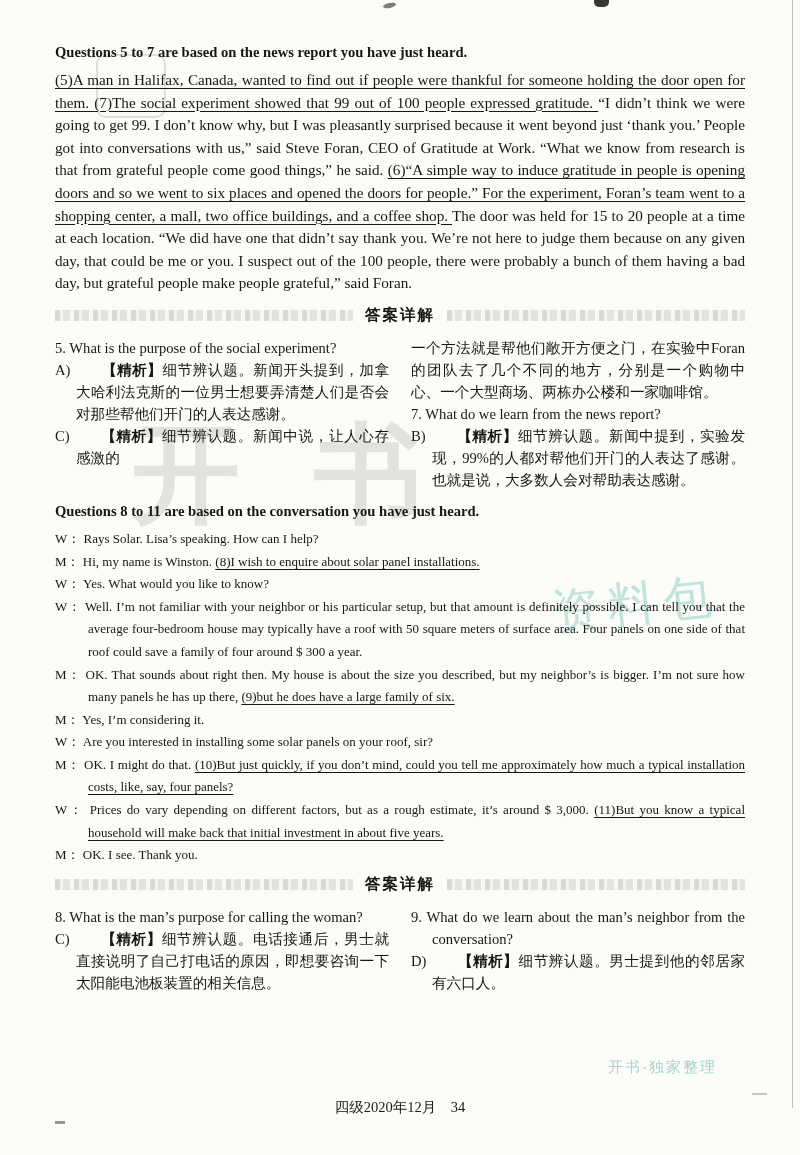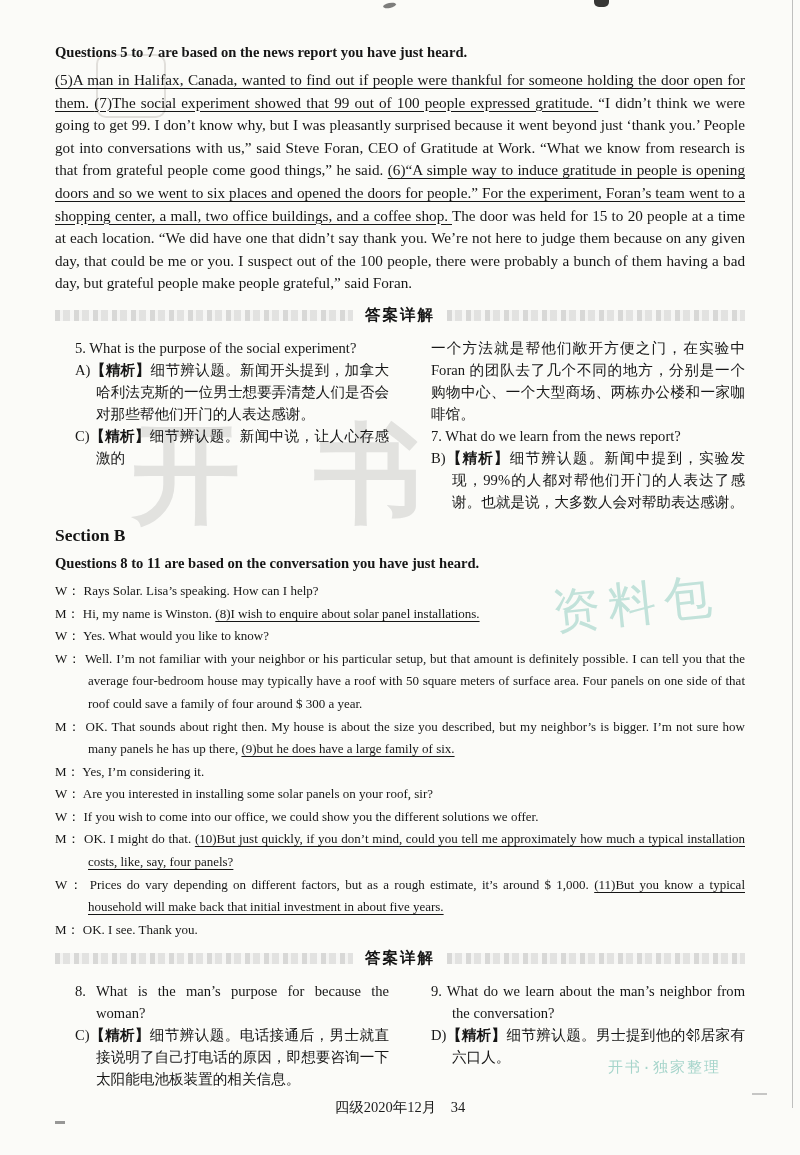"5. What is the purpose" .col { margin-left: 20px -> none }
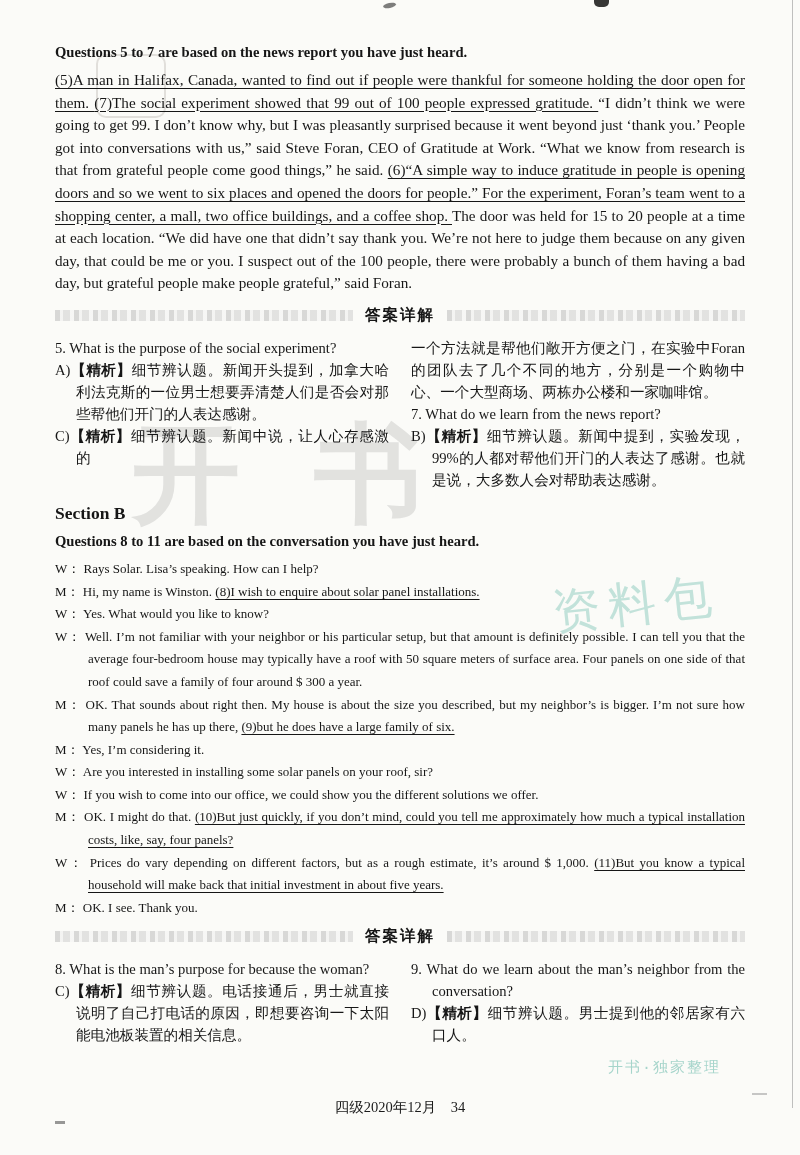"【精析】" b { padding-left: none -> 31px }
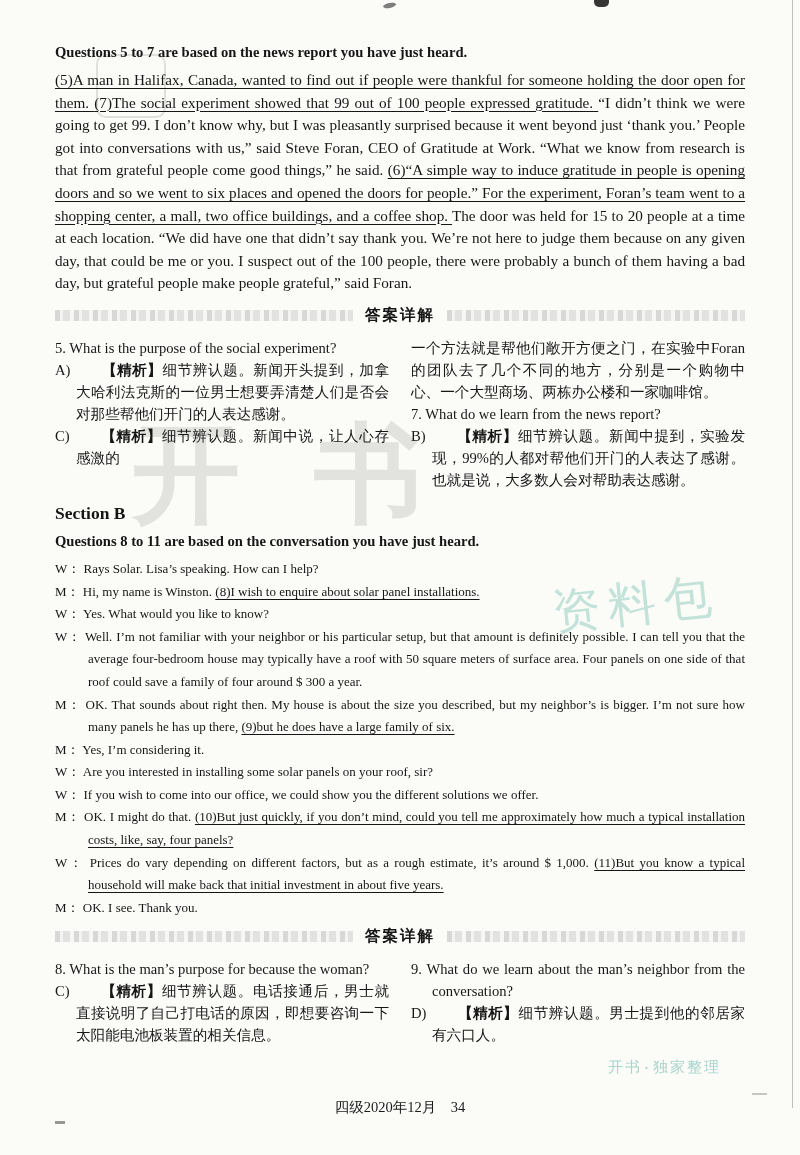"Section B" div.secb { html: <div>Section B</div> -> none }
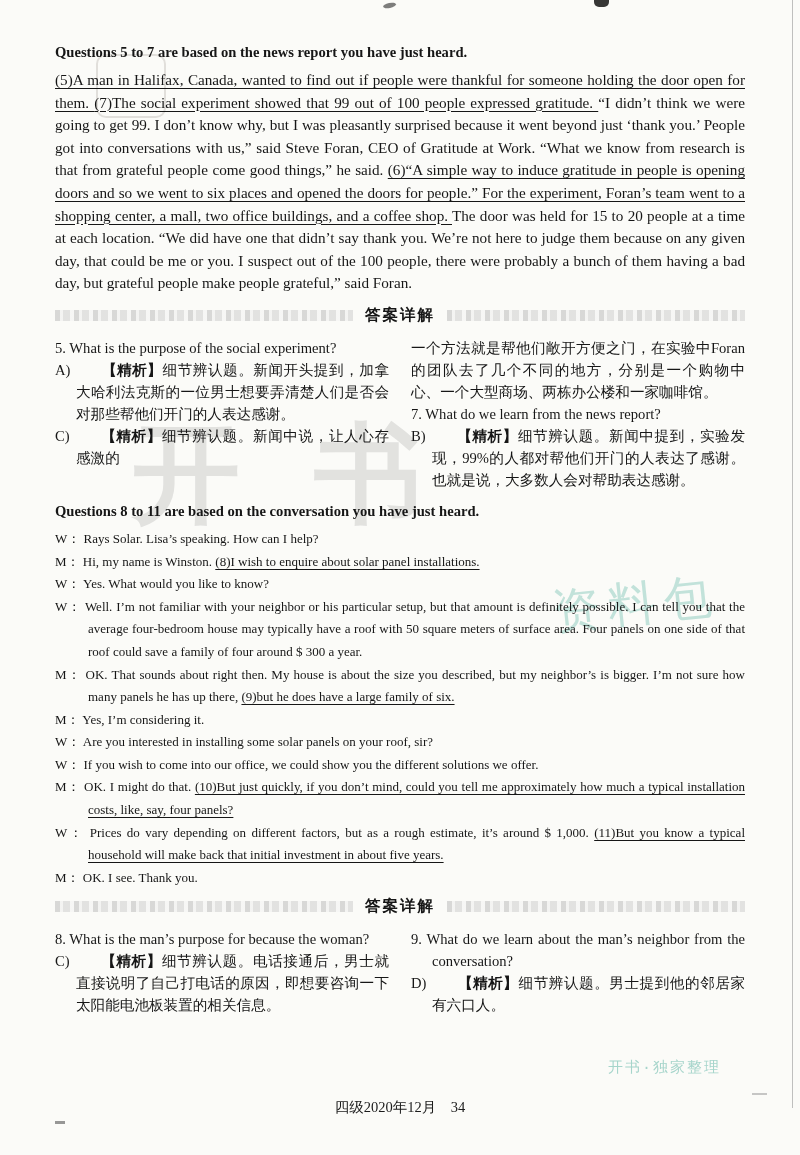"W： If you wish to" p.dl { html: <p><span>W：</span> <span>If you wish to come into our office, we could show you the different solutions we offer.</span><span></span></p> -> none }
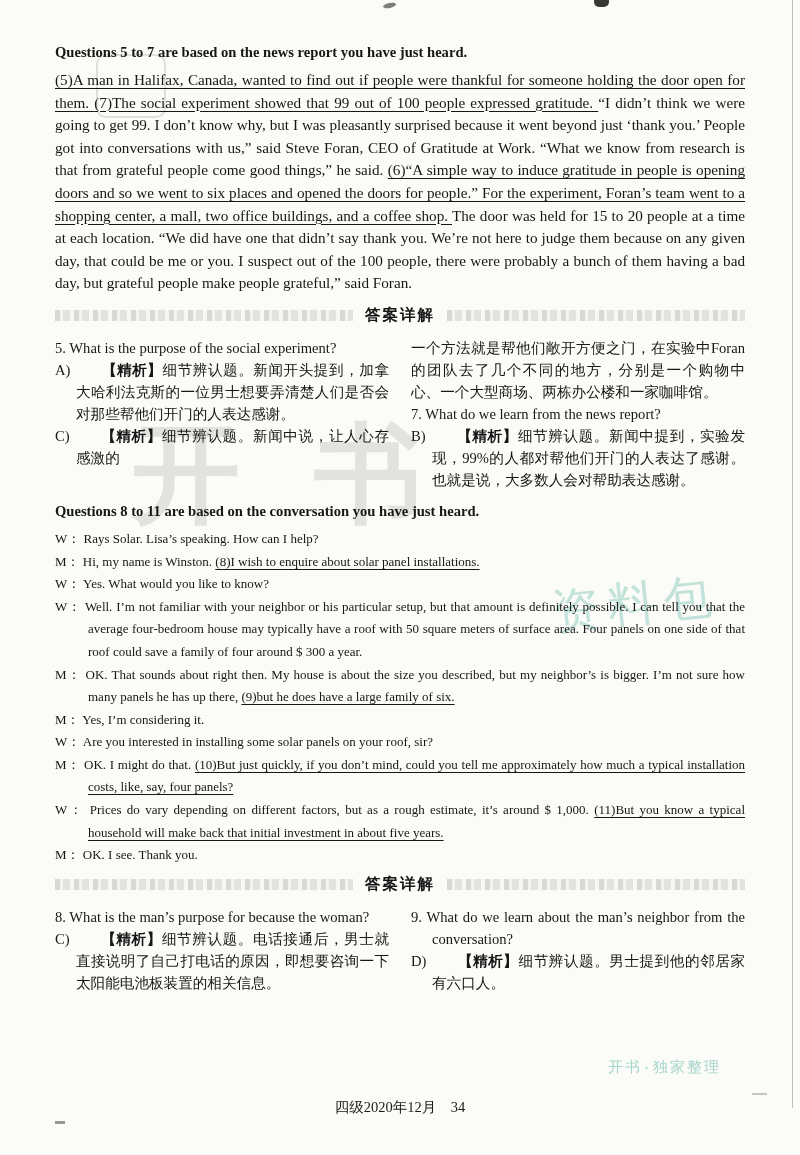"Prices do vary depending on" span { text: 1,000 -> 3,000 }
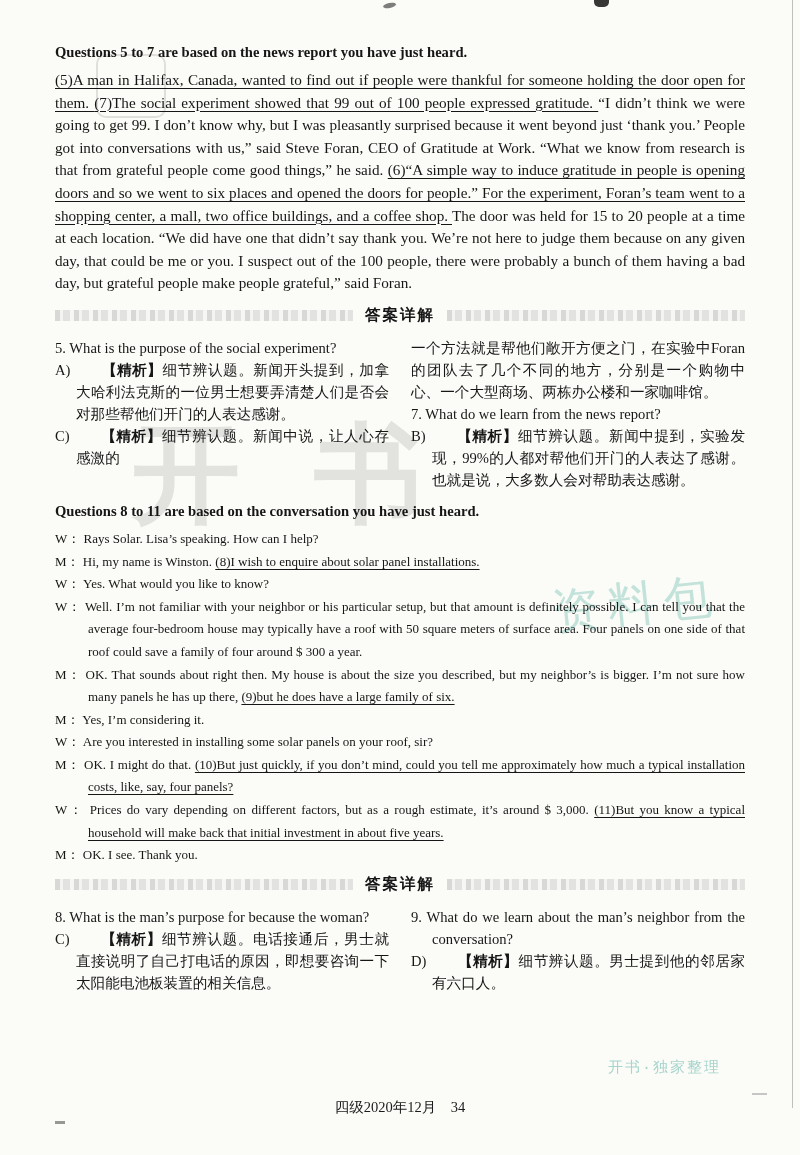"What is the man’s purpose" span { text: because -> calling }
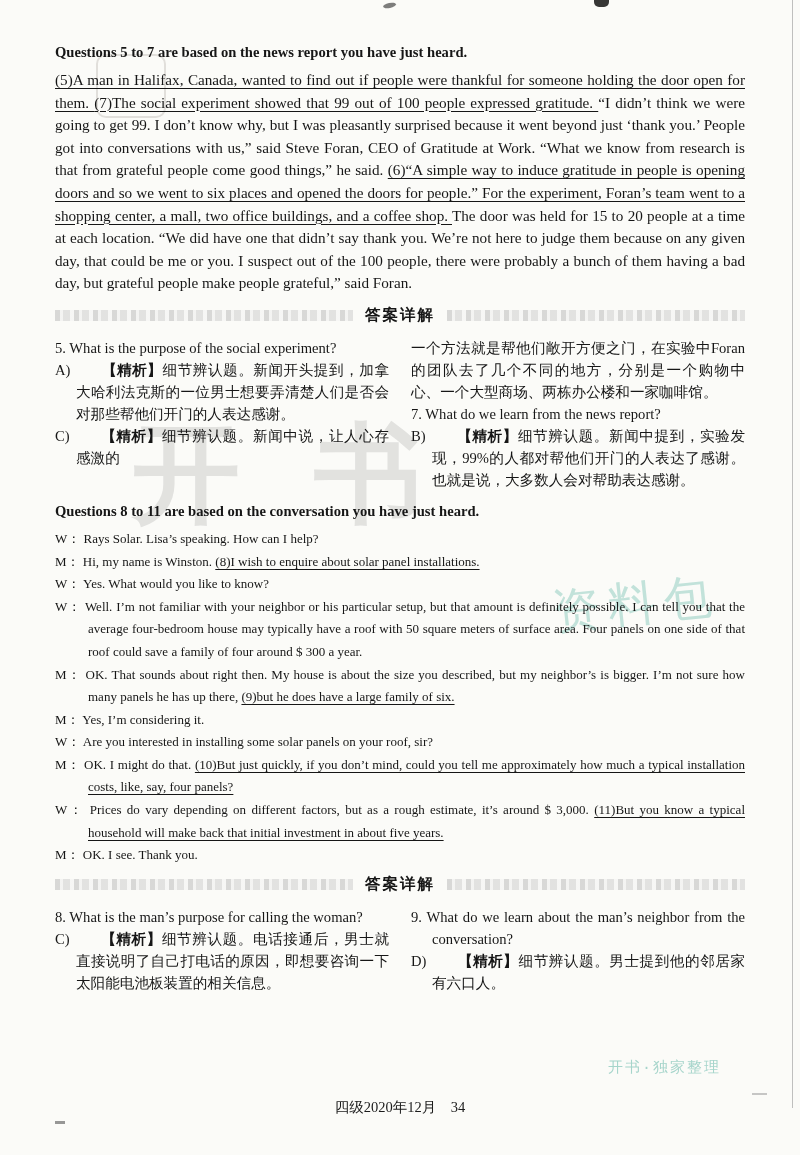"开书·独家整理" .wm-teal2 { font-family: Liberation Mono, monospace -> Liberation Sans, sans-serif }
